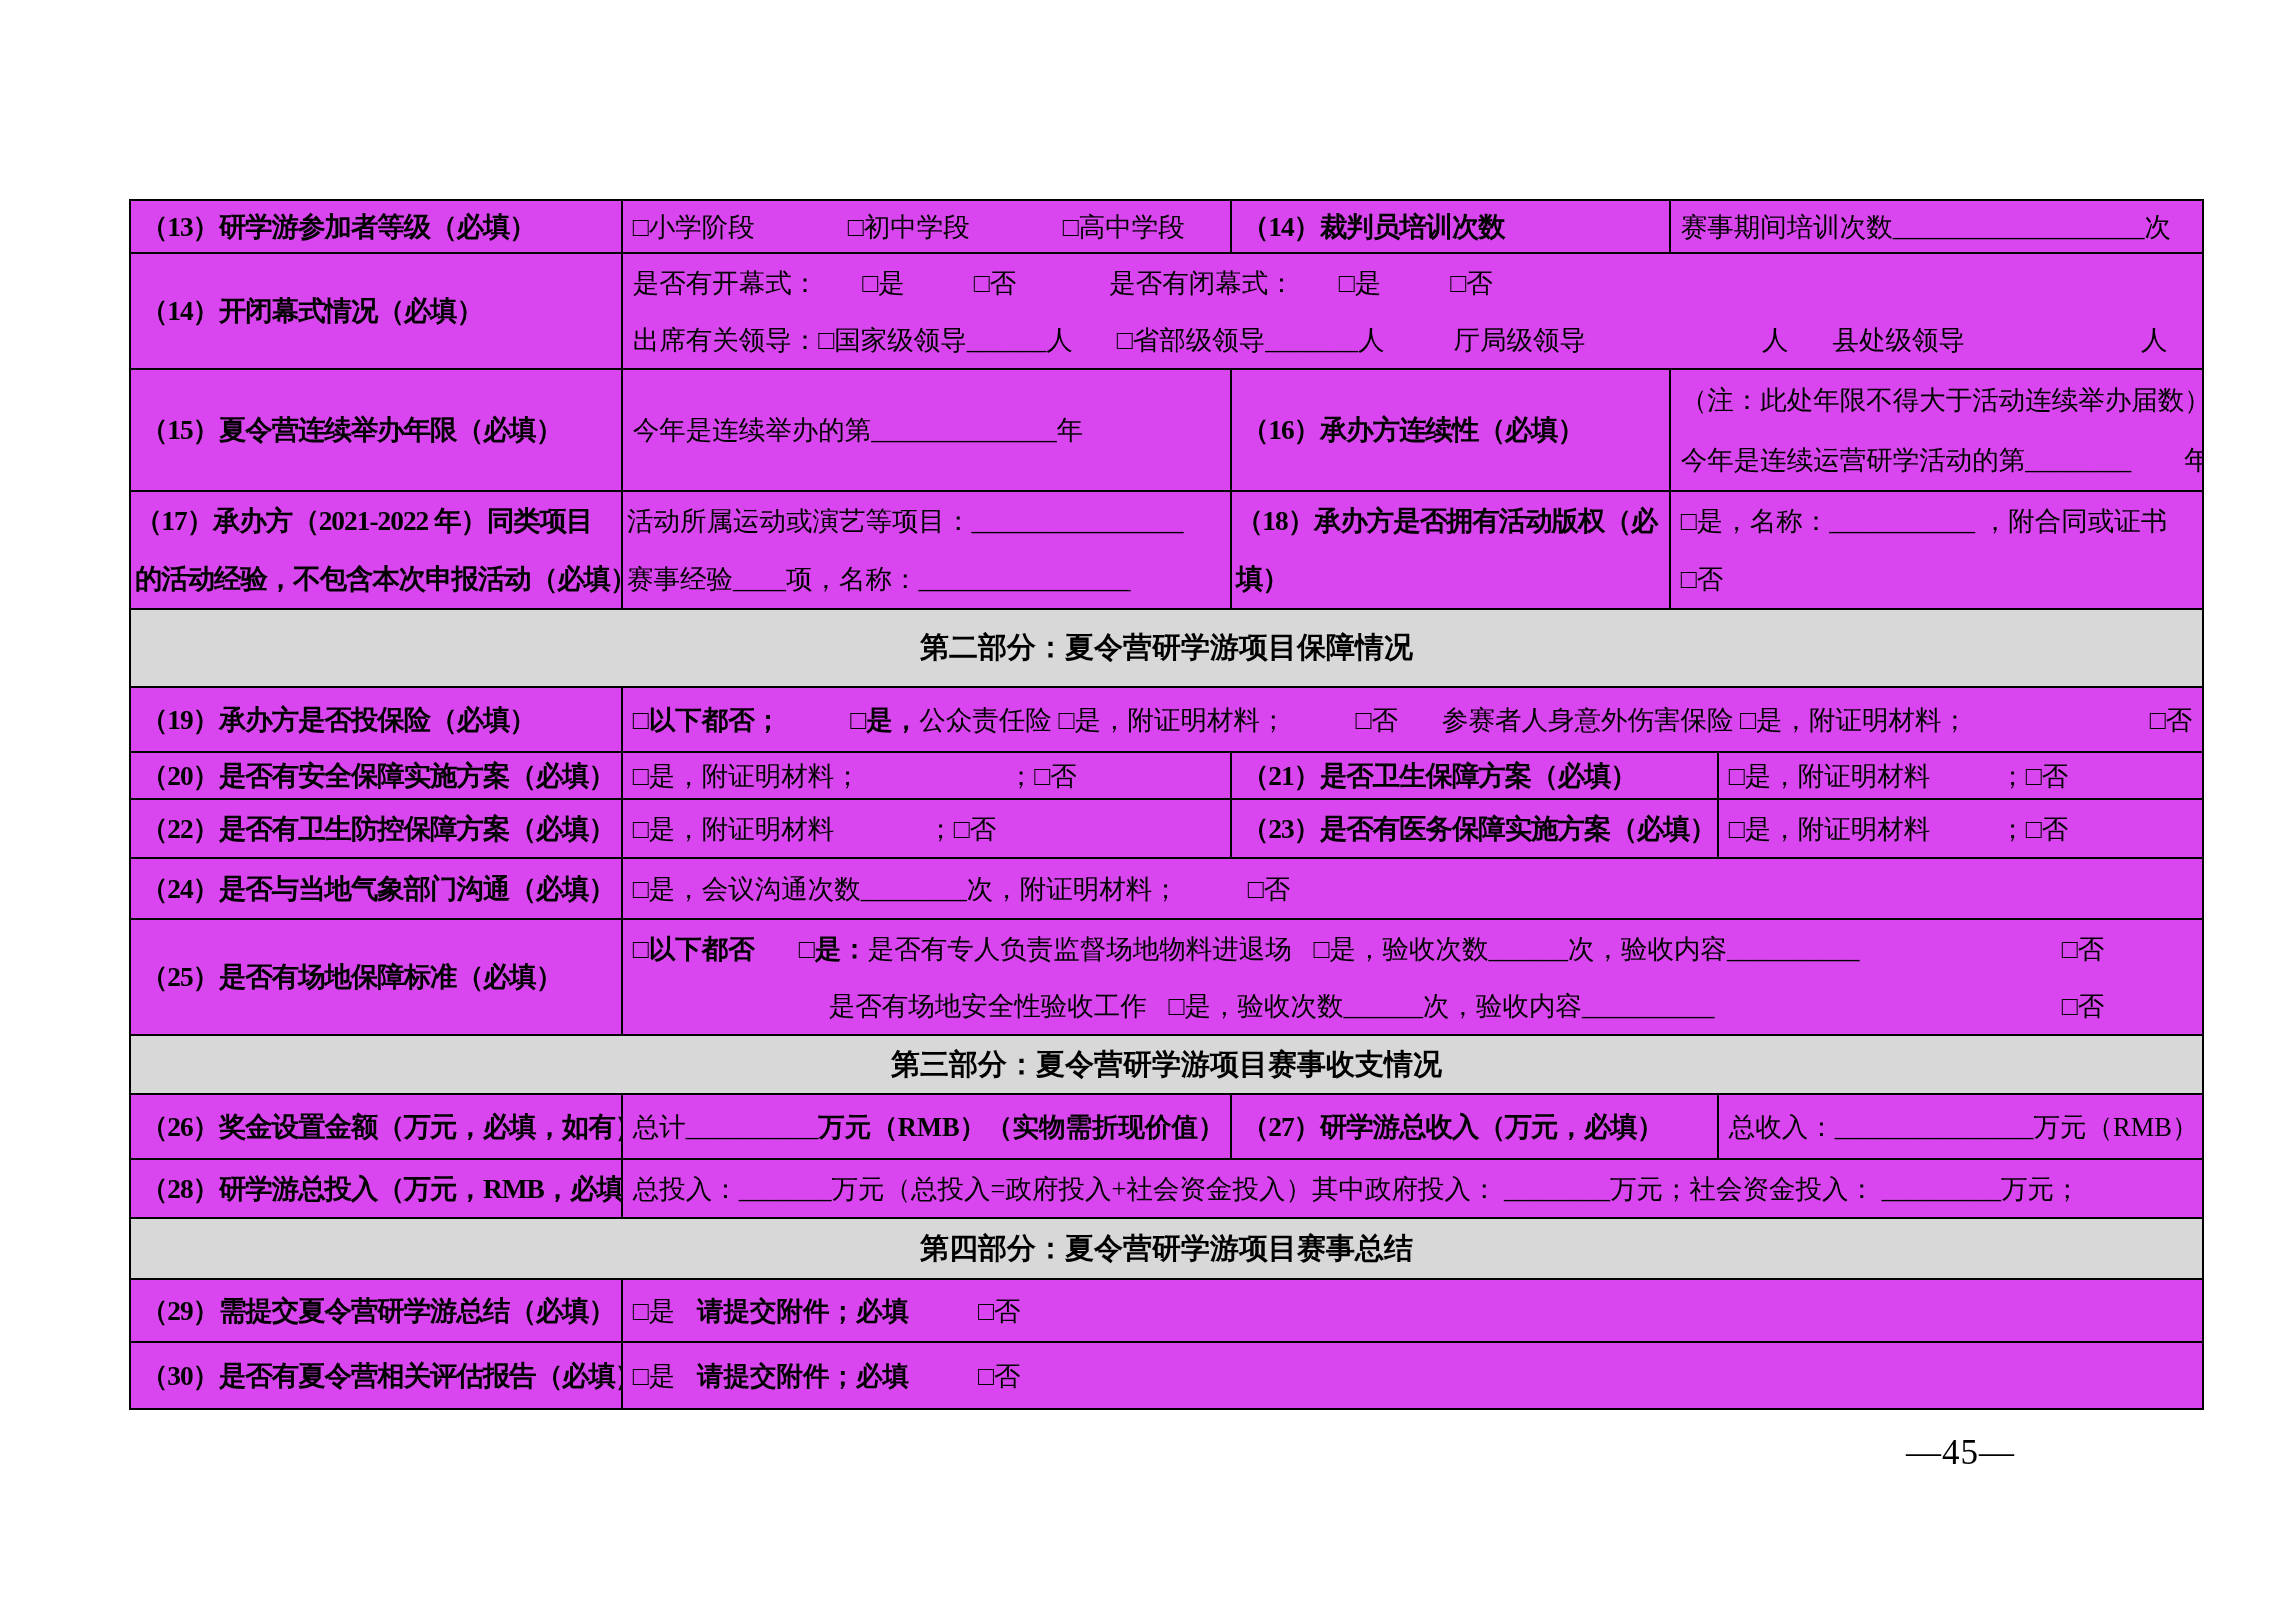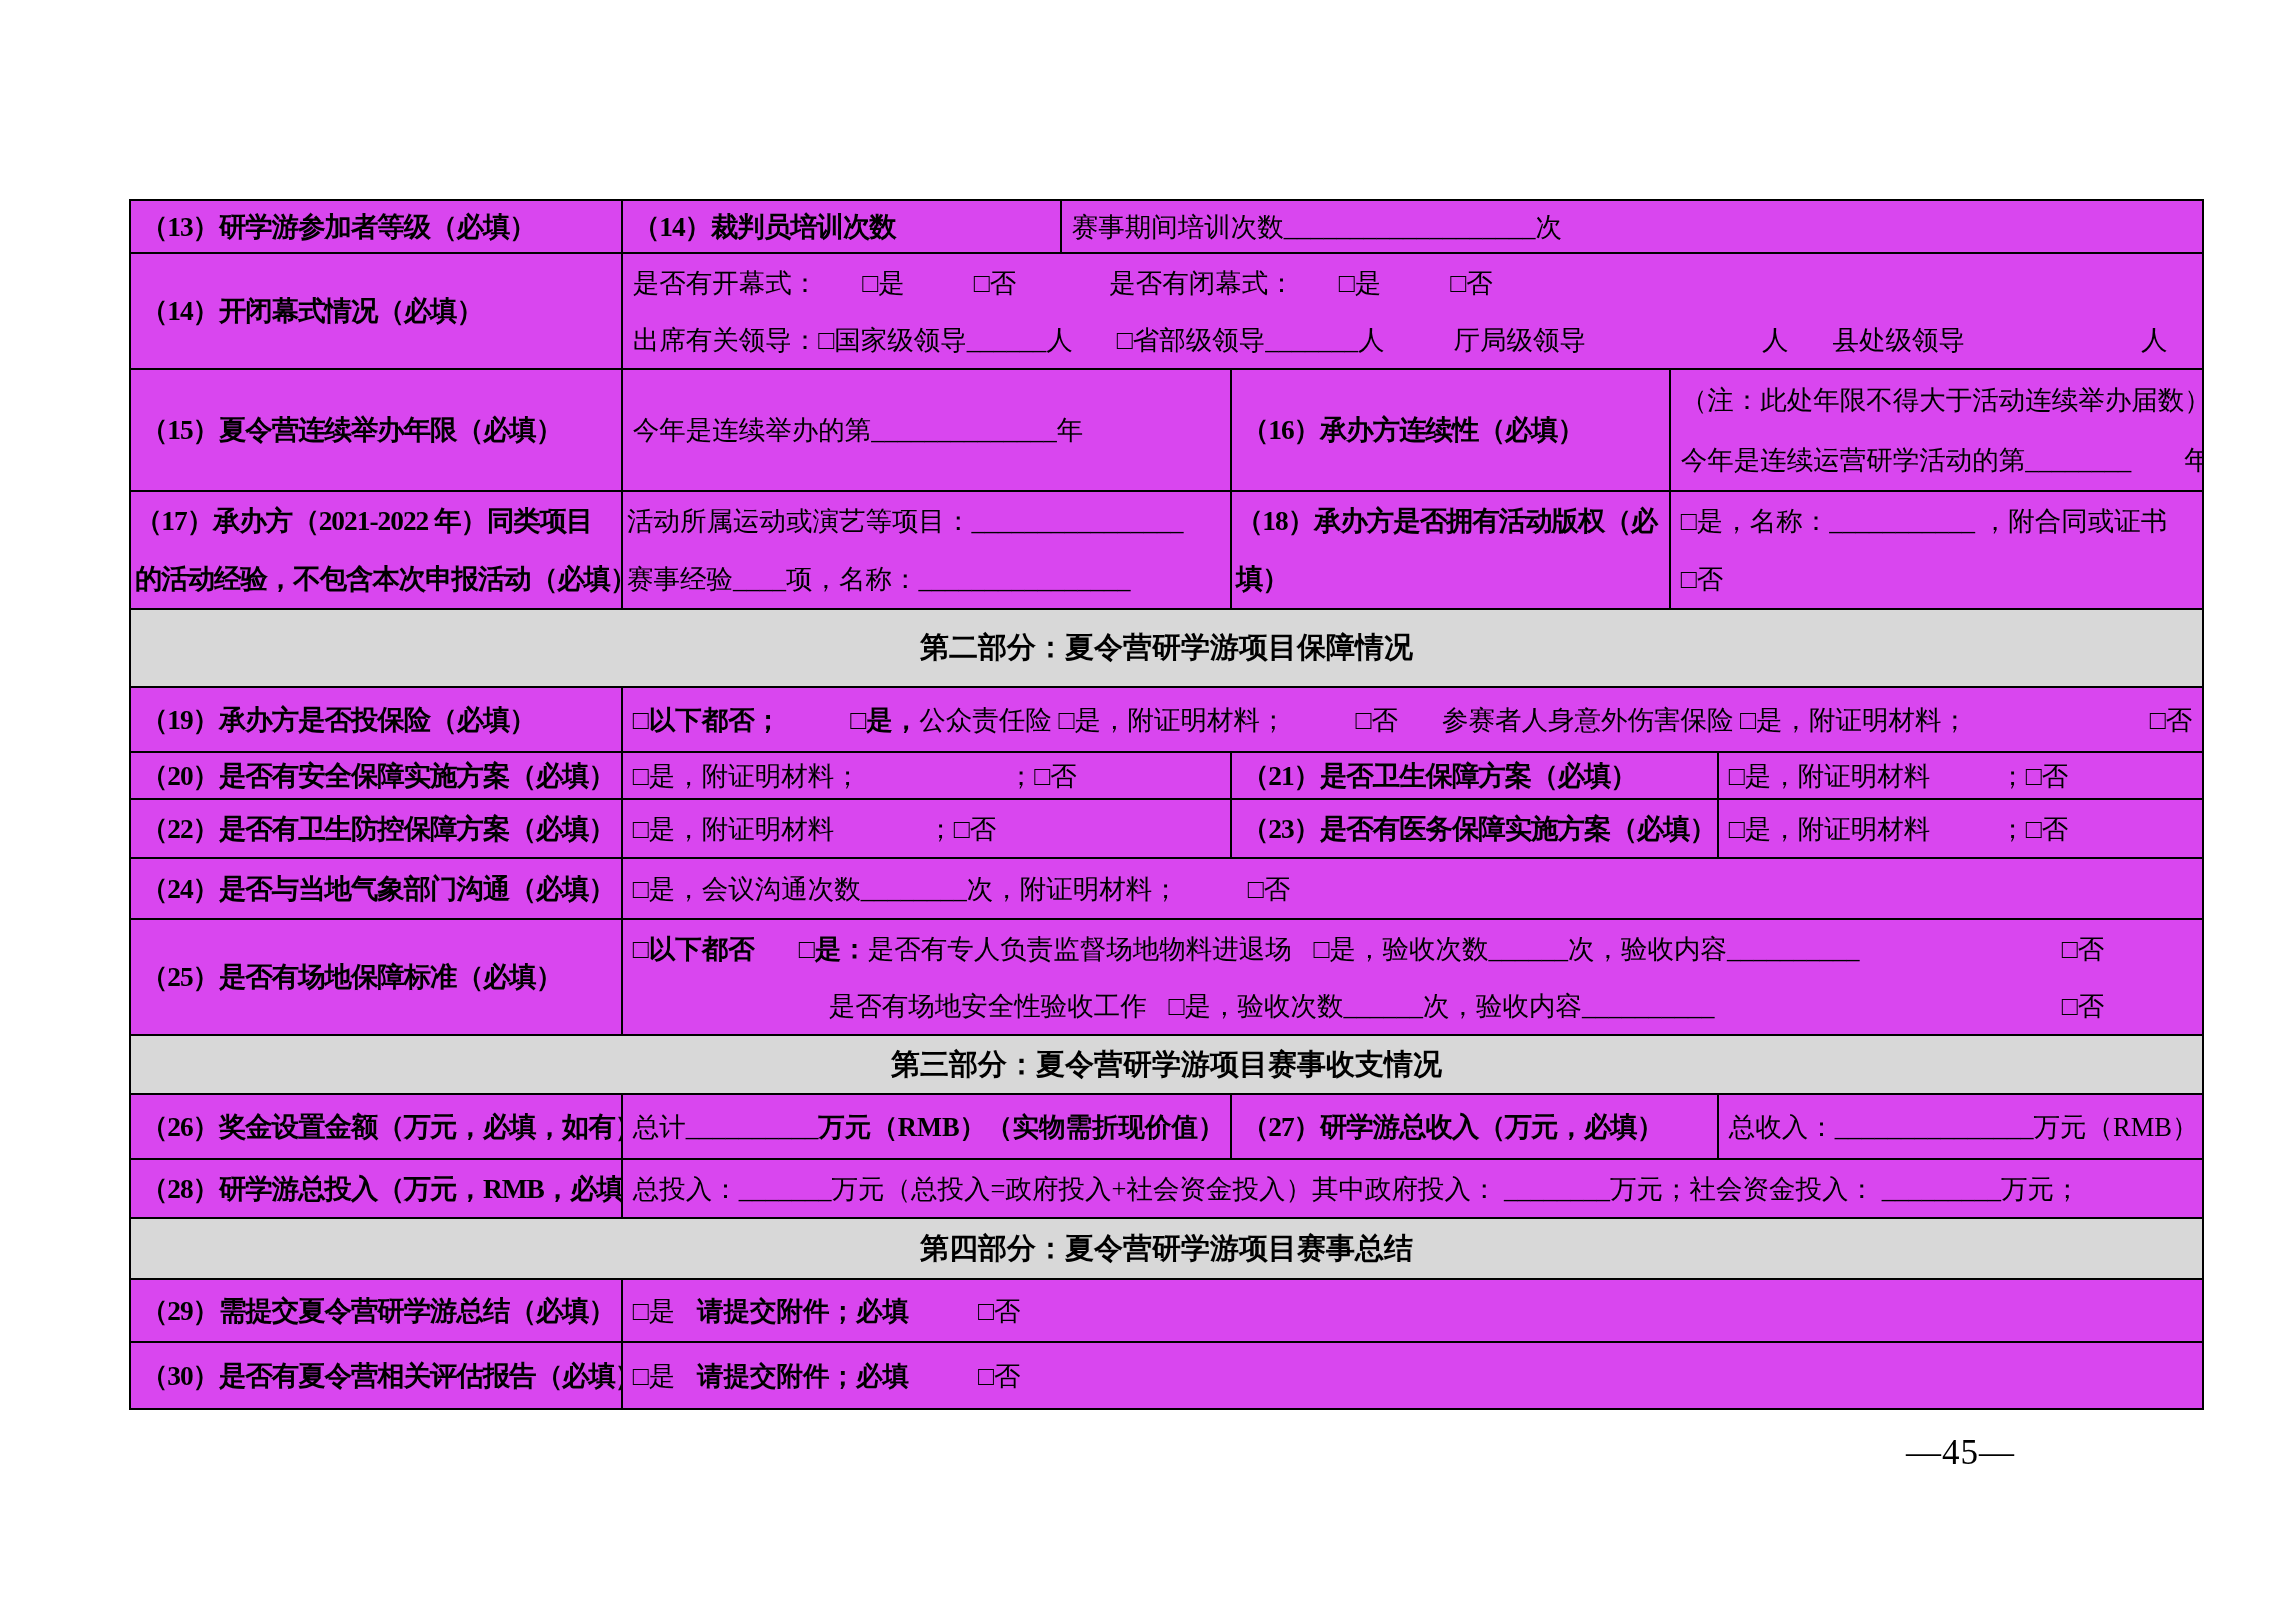"□小学阶段" div.cell { html: none -> <div> <div> <span>□小学阶段</span> <span>□初中学段</span> <span>□高中学段</span> </div> </div> }
